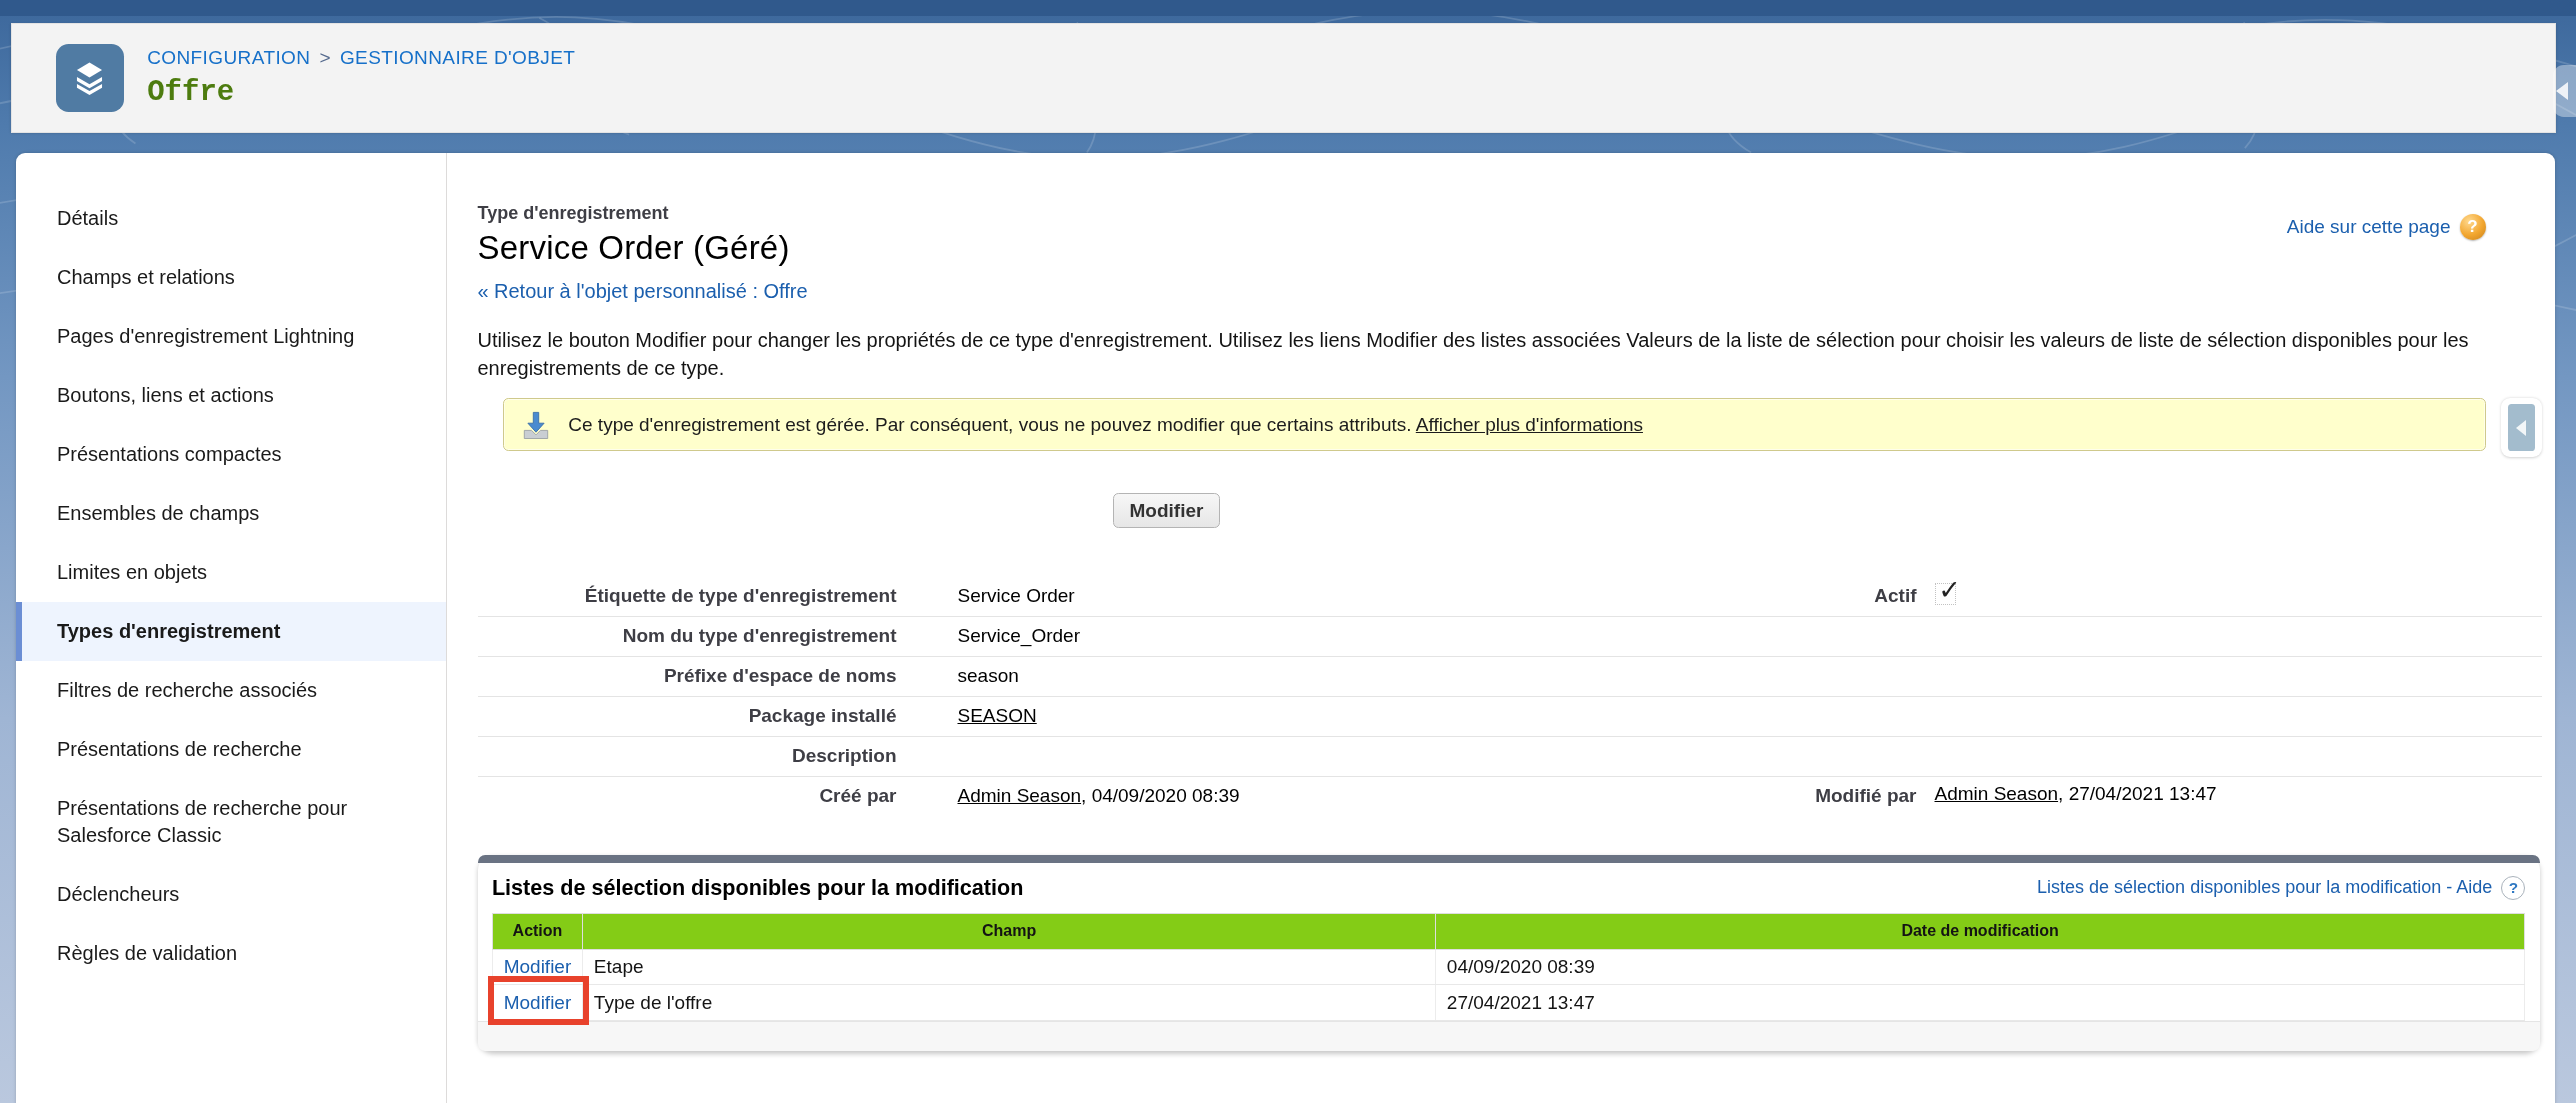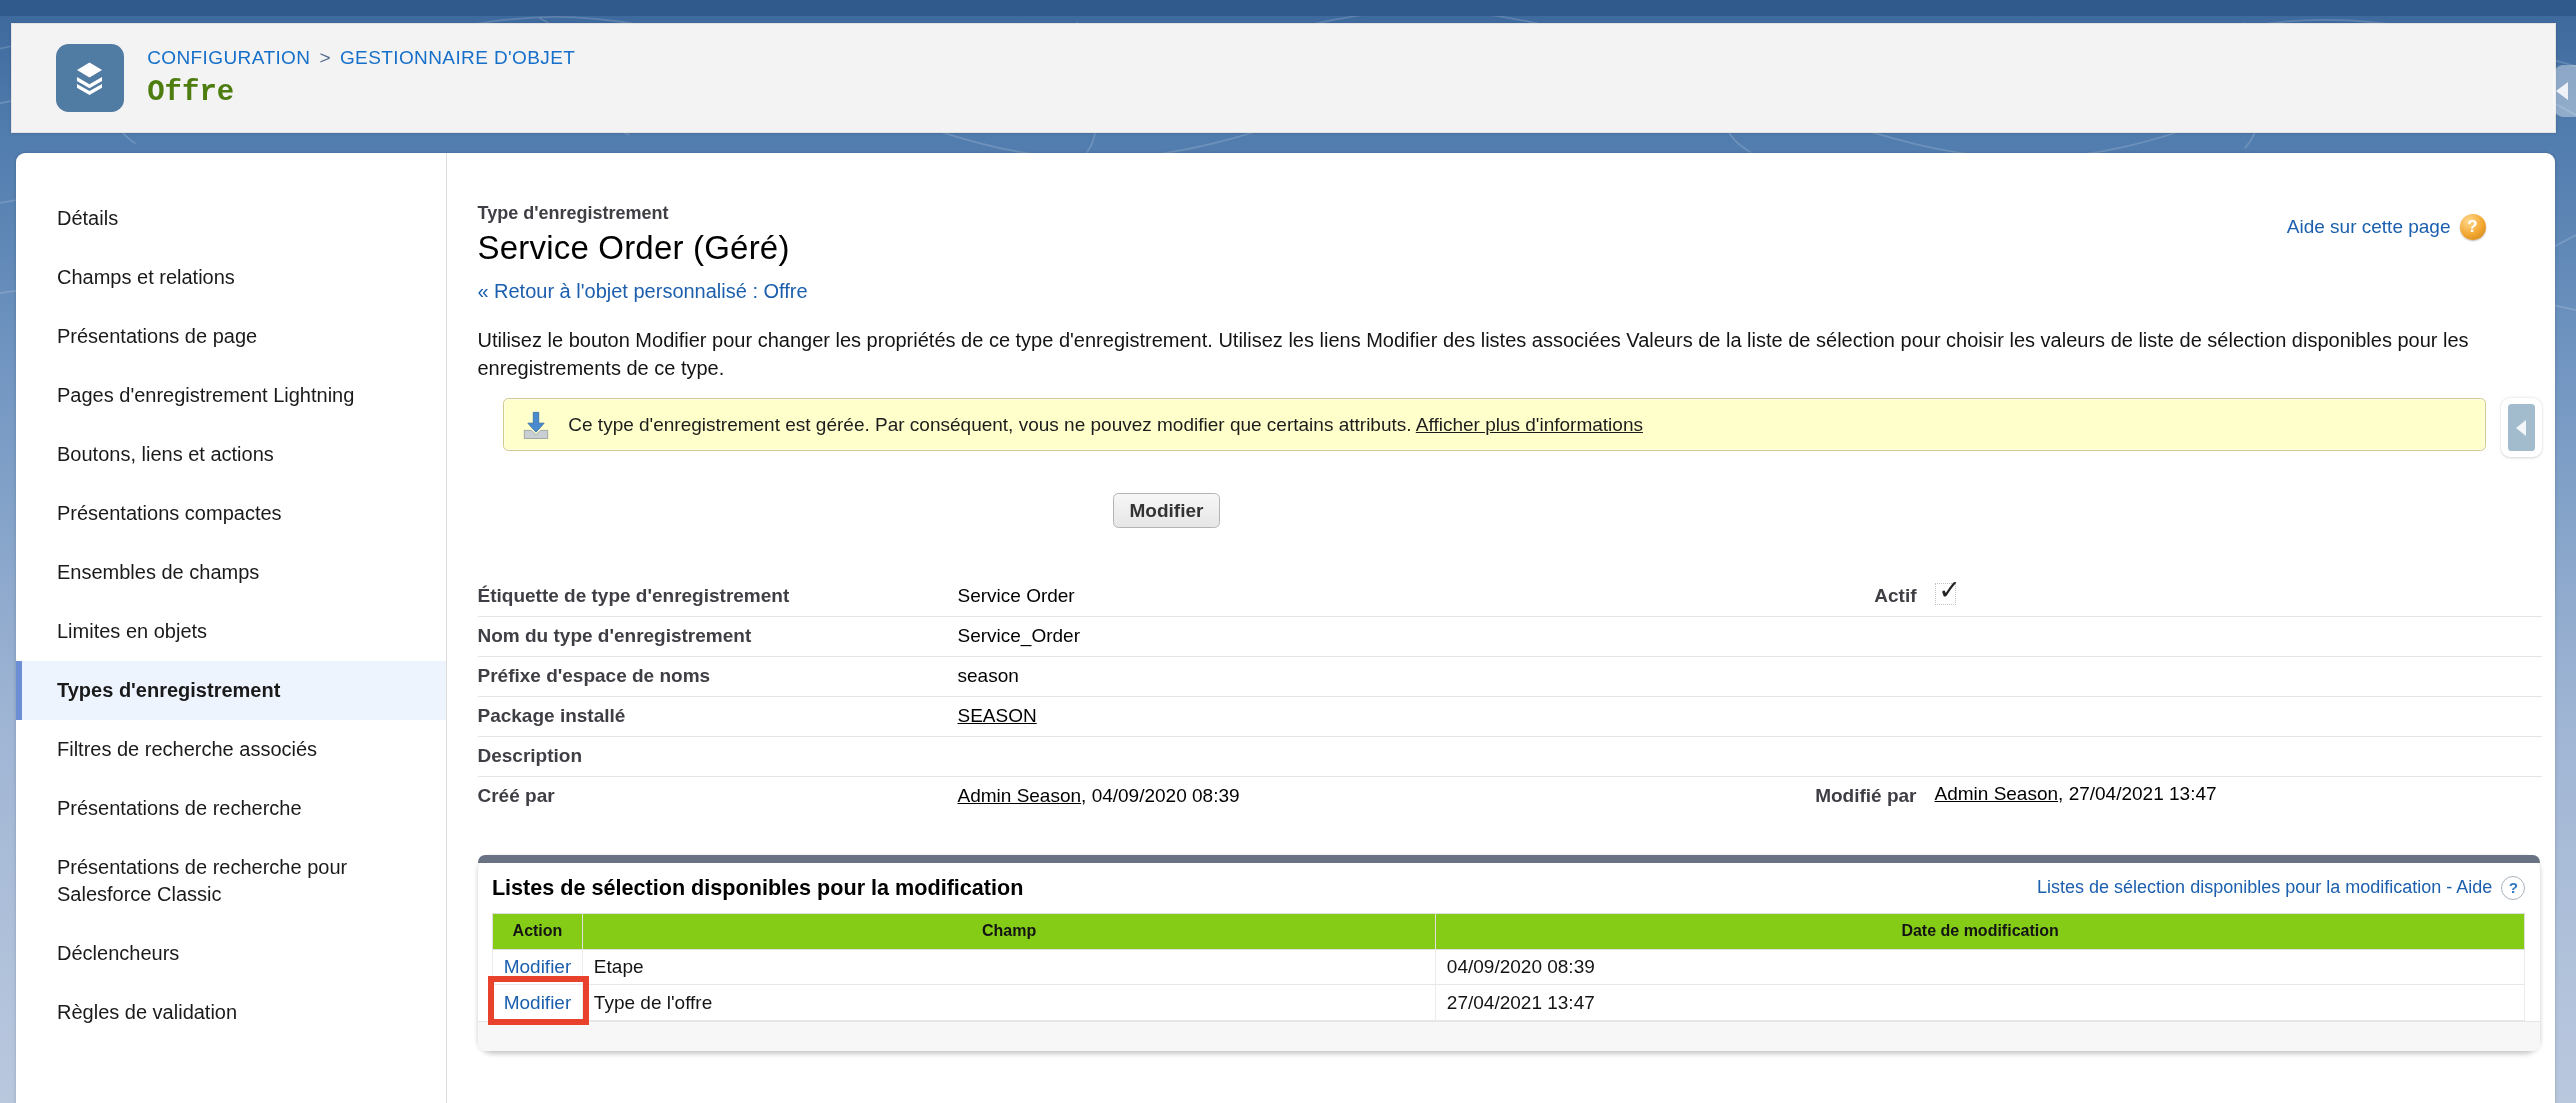"Présentations de page" div.side-item { html: <div>Présentations de page</div> -> none }
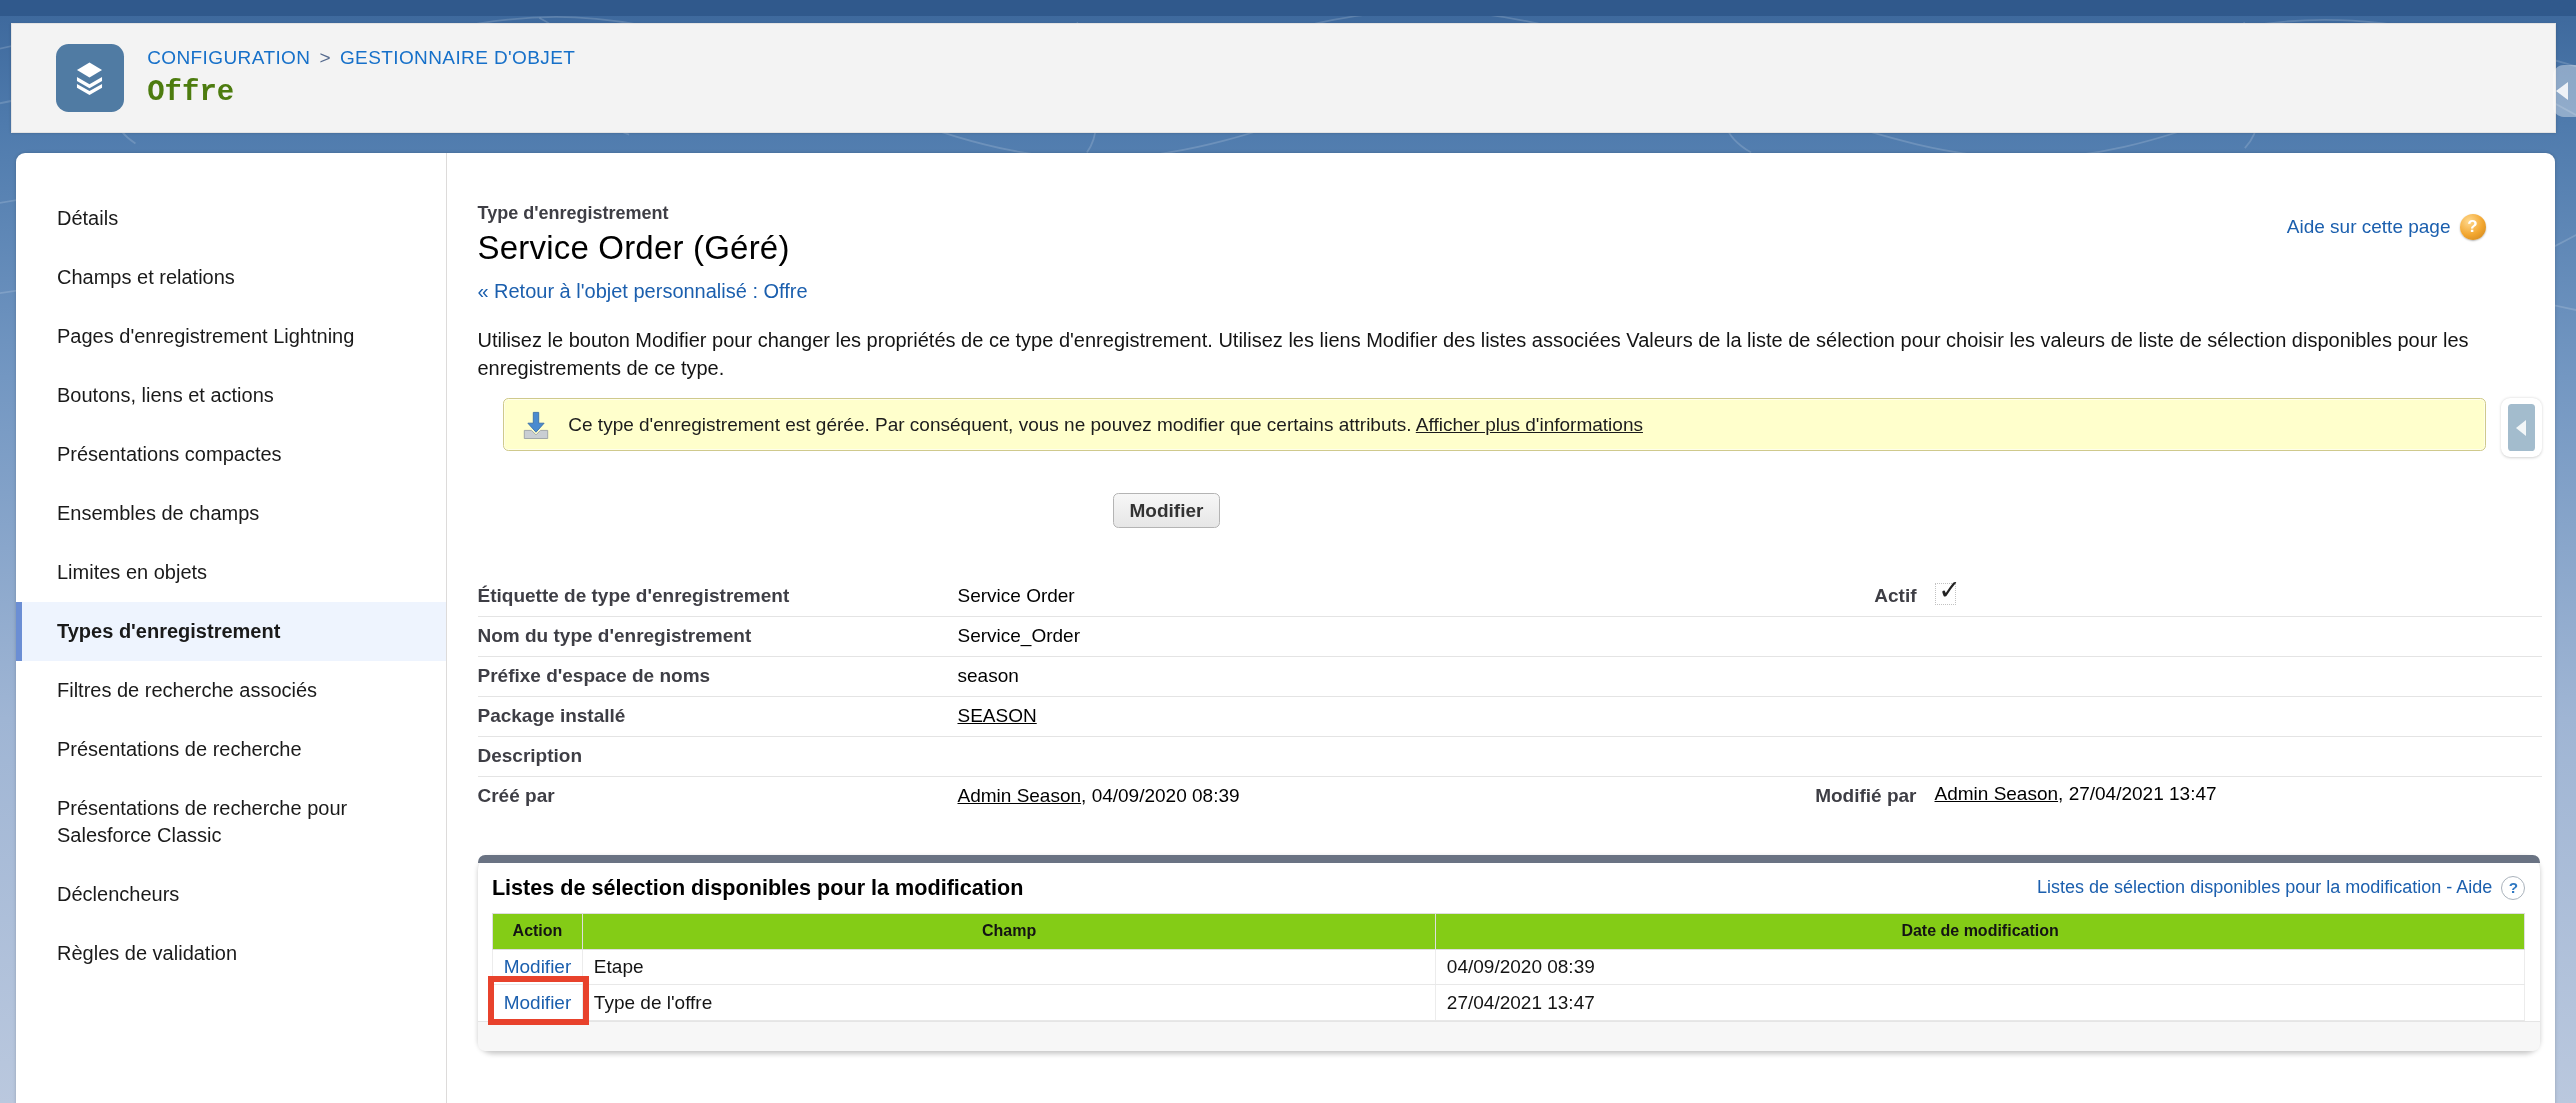"Étiquette de type d'enregistrement" .d-label { text-align: none -> right }
